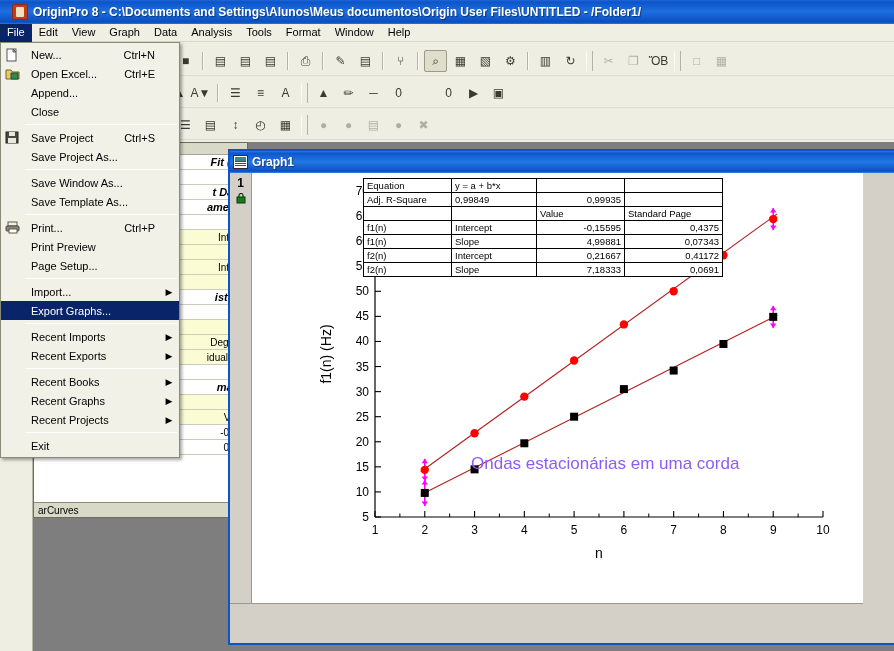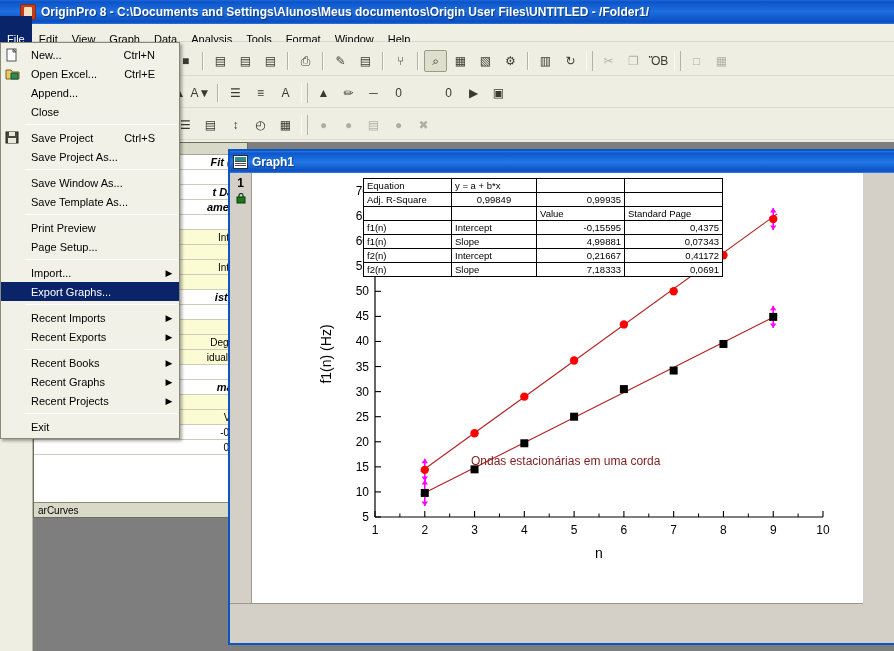"OriginPro 8 - C:\Documents and" .titlebar { padding-left: 20px -> 12px }
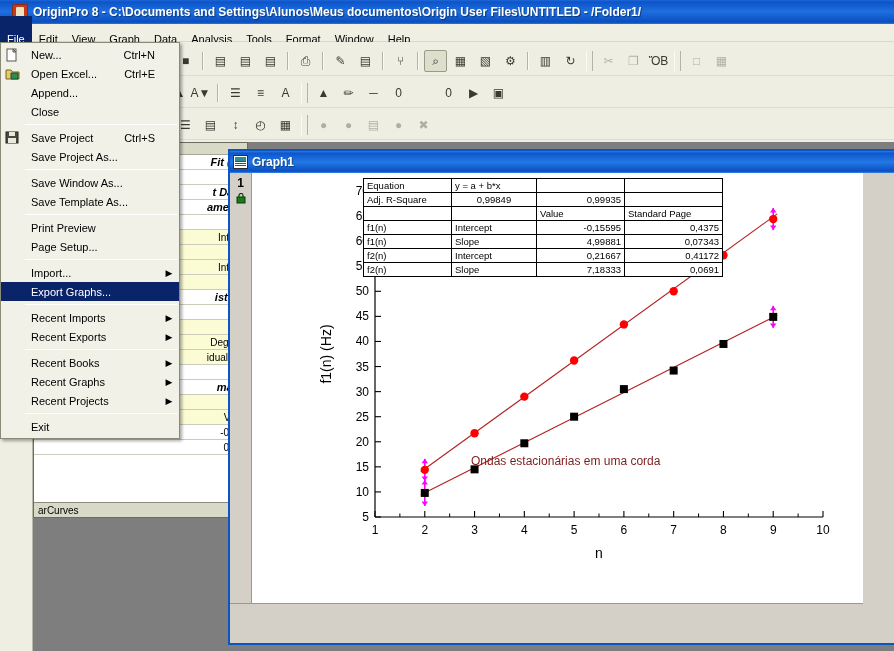"File" .menubar .mi { padding: 17px 7px 3px 7px -> 2px 7px 3px 7px }
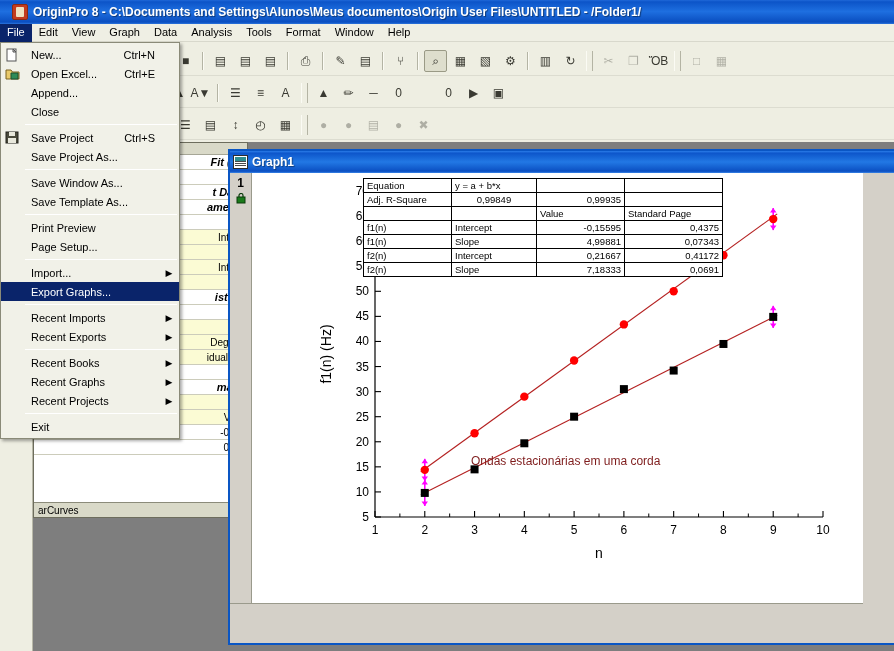"0,99849" td.c2 { text-align: center -> left }
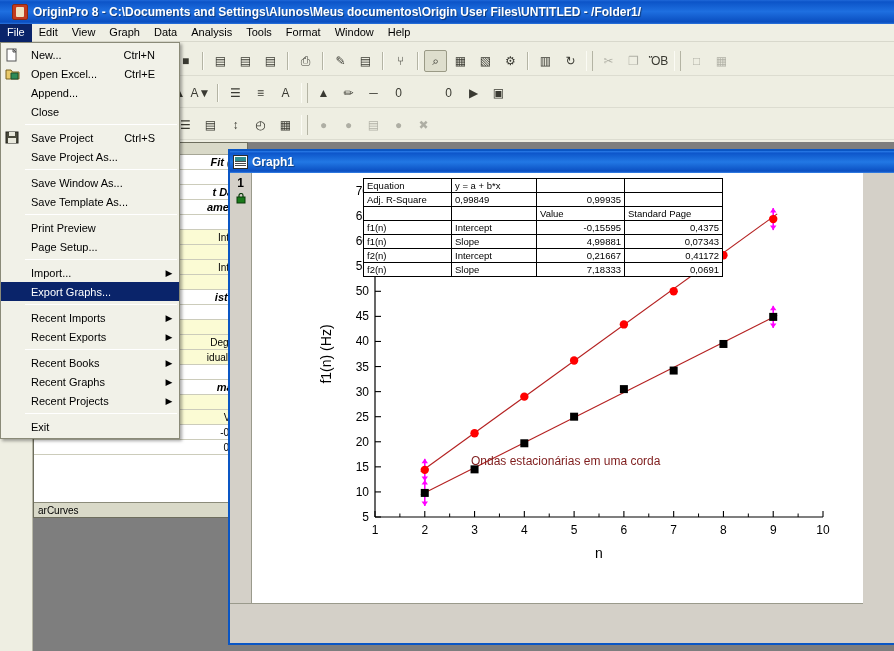"Print..." div.fm-item { html: none -> <div> <span> <svg> <rect></rect> <rect></rect> <rect></rect> </svg> </span> <span>Print...</span> <span>Ctrl+P</span> <span></span> </div> }
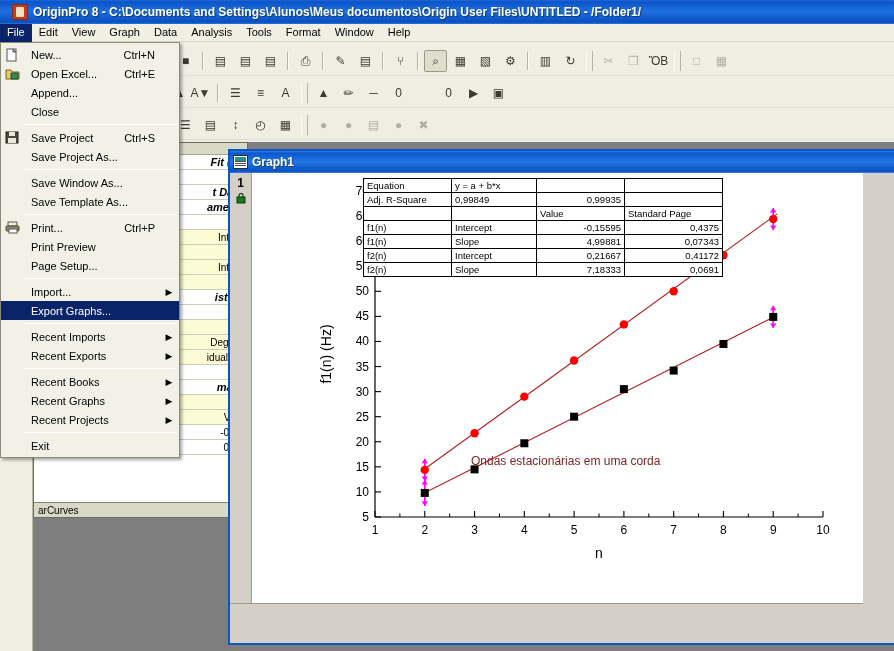"Ondas estacionárias em uma corda" .annot { color: #7f1d1d -> #8b5cf6; font-size: 12px -> 17px }
